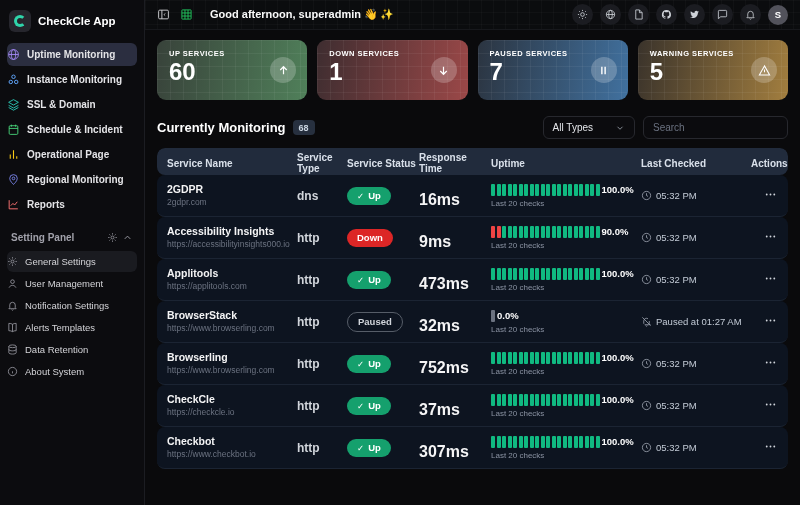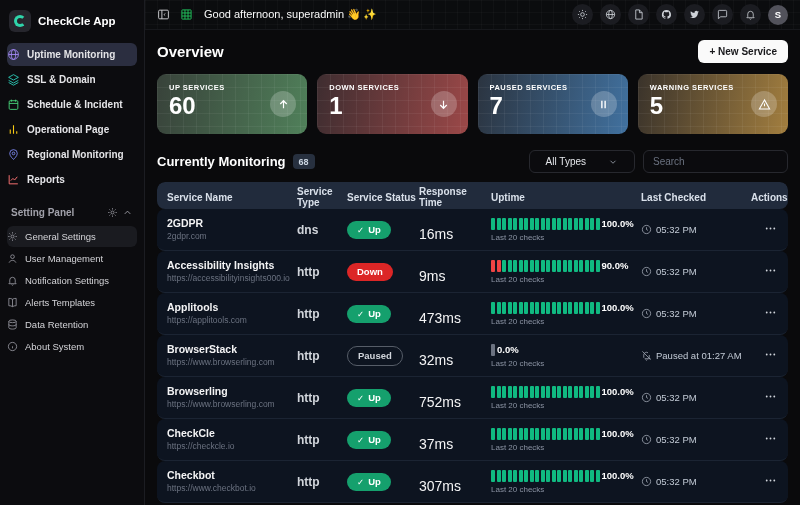"Good afternoon, superadmin 👋 ✨" .greeting { font-weight: 400 -> 700; margin-left: 2px -> 8px }
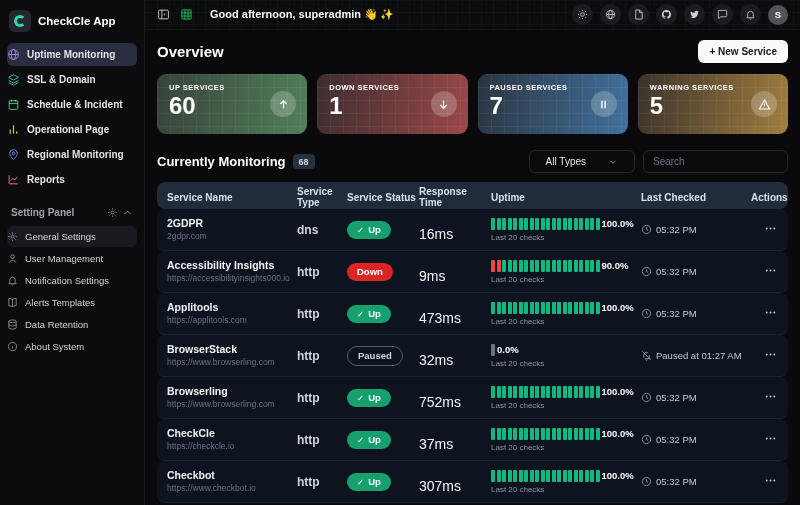"Overview" div.overview-row { html: <div> <div>Overview</div> <button>+ New Service</button> </div> -> none }
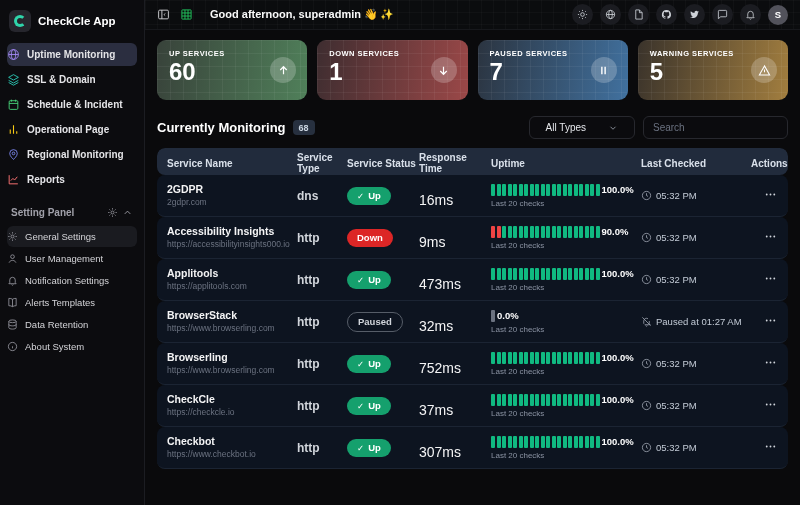"Instance Monitoring" div.menu-item { html: none -> <div> <span> <svg> <circle></circle> <circle></circle> <circle></circle> </svg> </span> <span>Instance Monitoring</span> </div> }
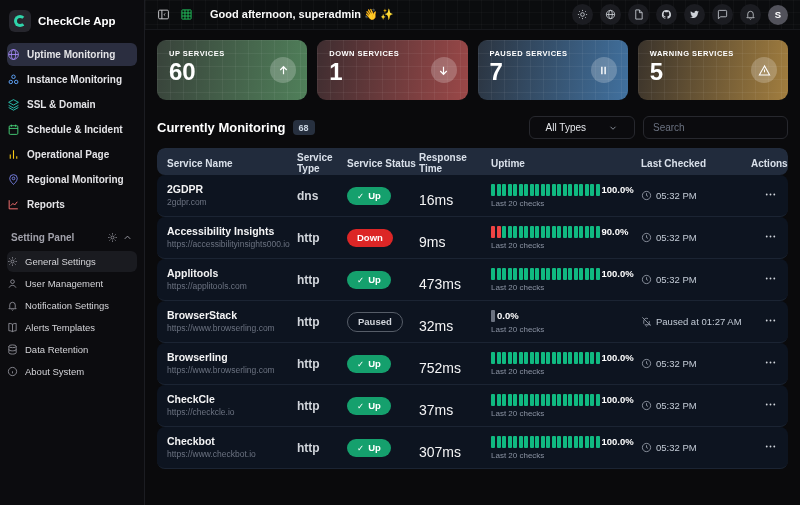"All Types" .select-box { padding: 5px 16px -> 5px 9px }
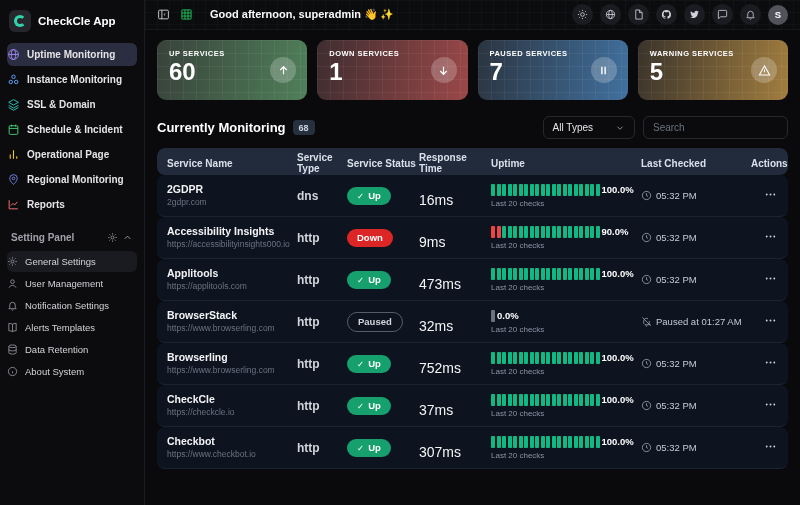"16ms" .resp { font-size: 14px -> 16px; font-weight: 400 -> 700 }
